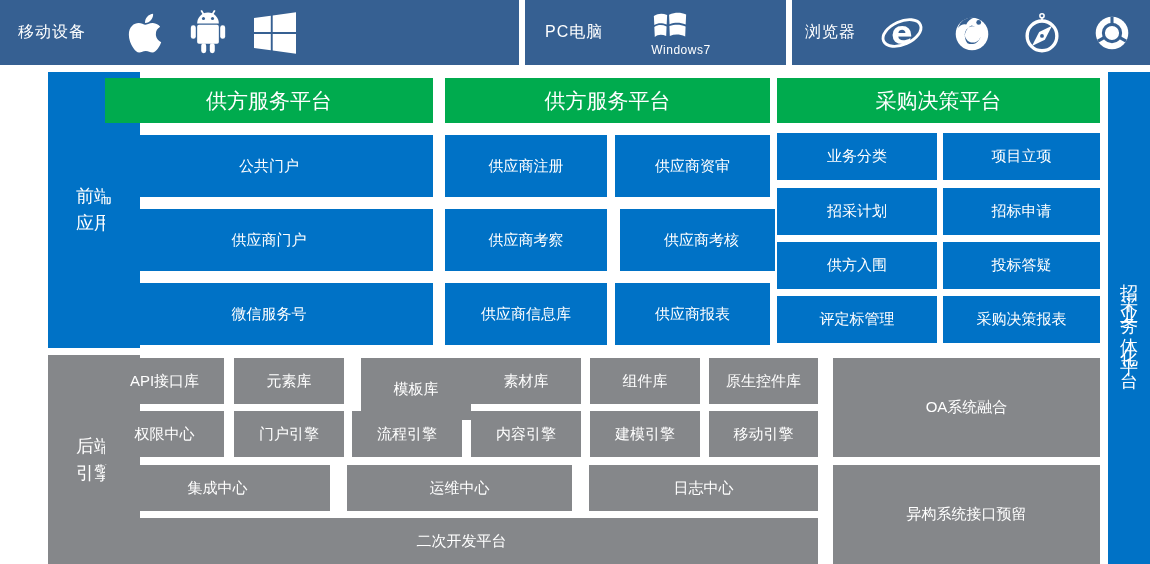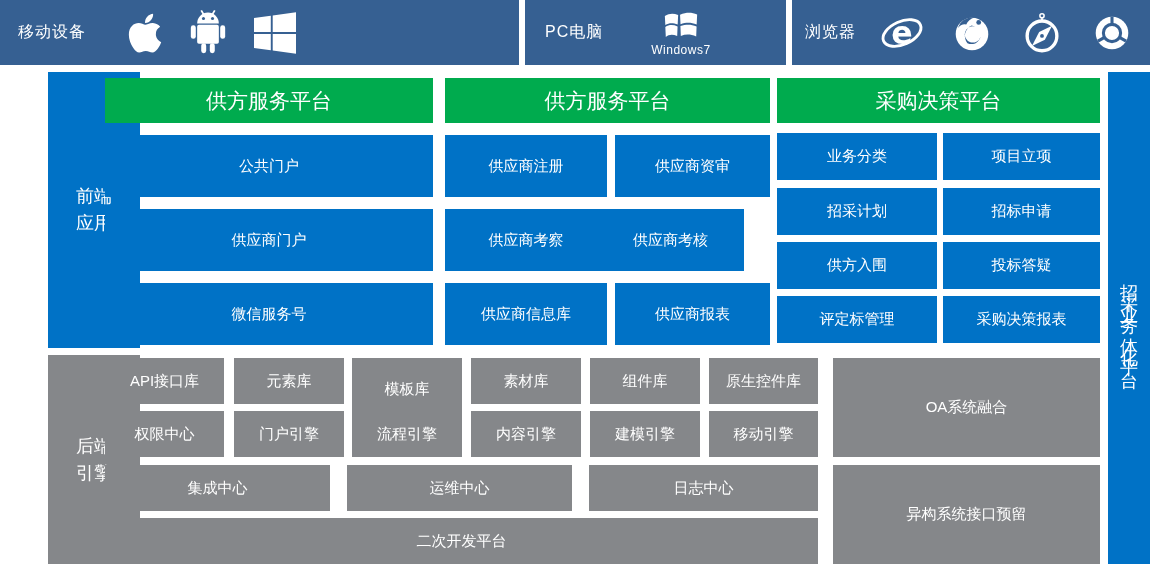"Windows7" .icon { align-items: center -> none }
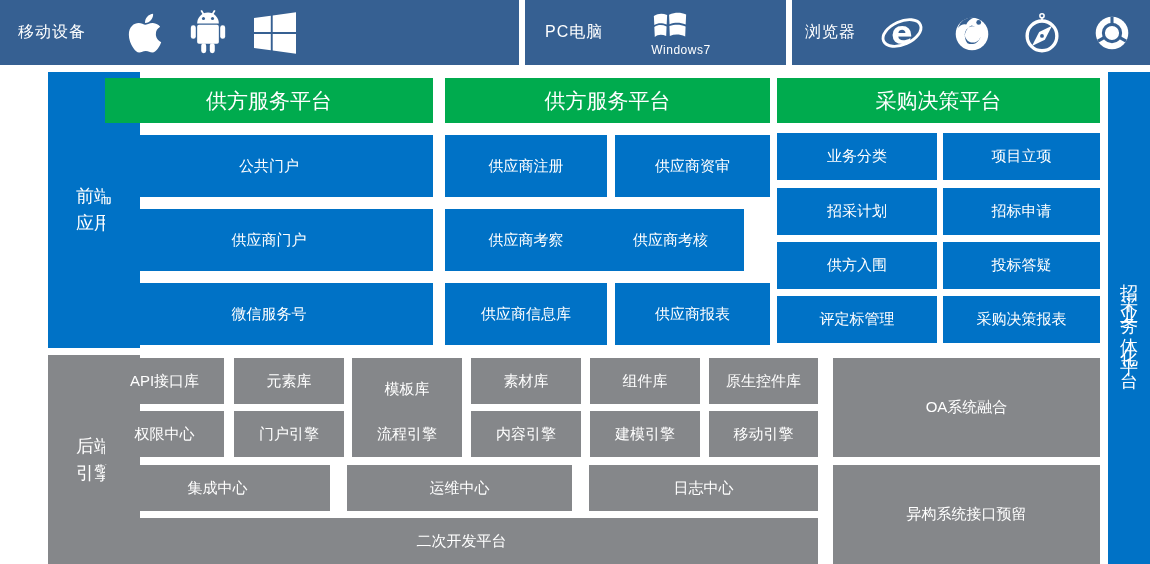"供应商考核" div.box { left: 589px -> 620px }
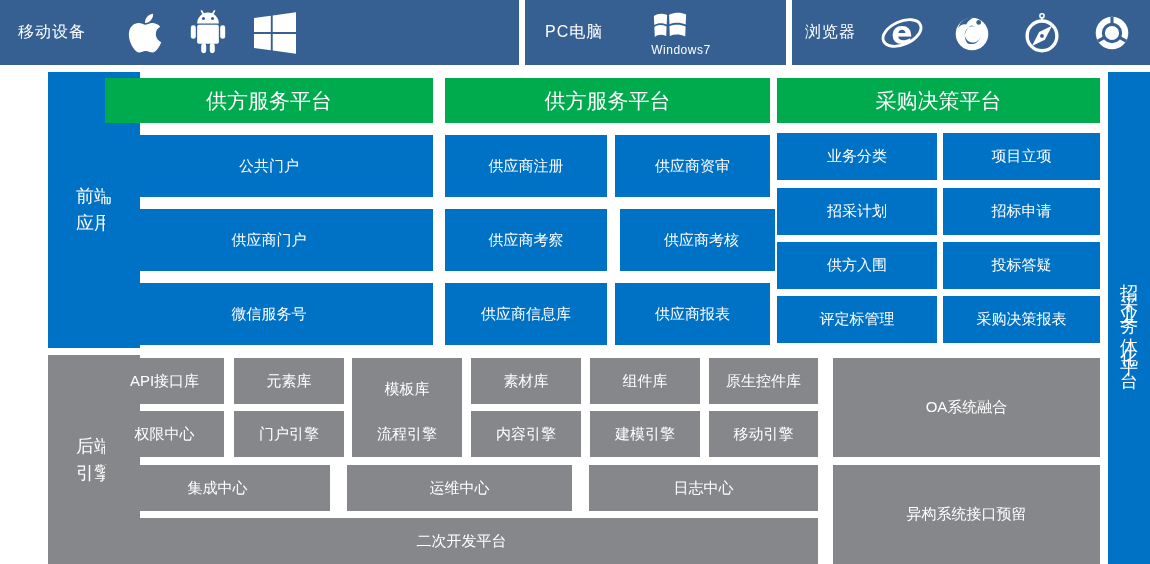"模板库" div.box { left: 352px -> 361px }
